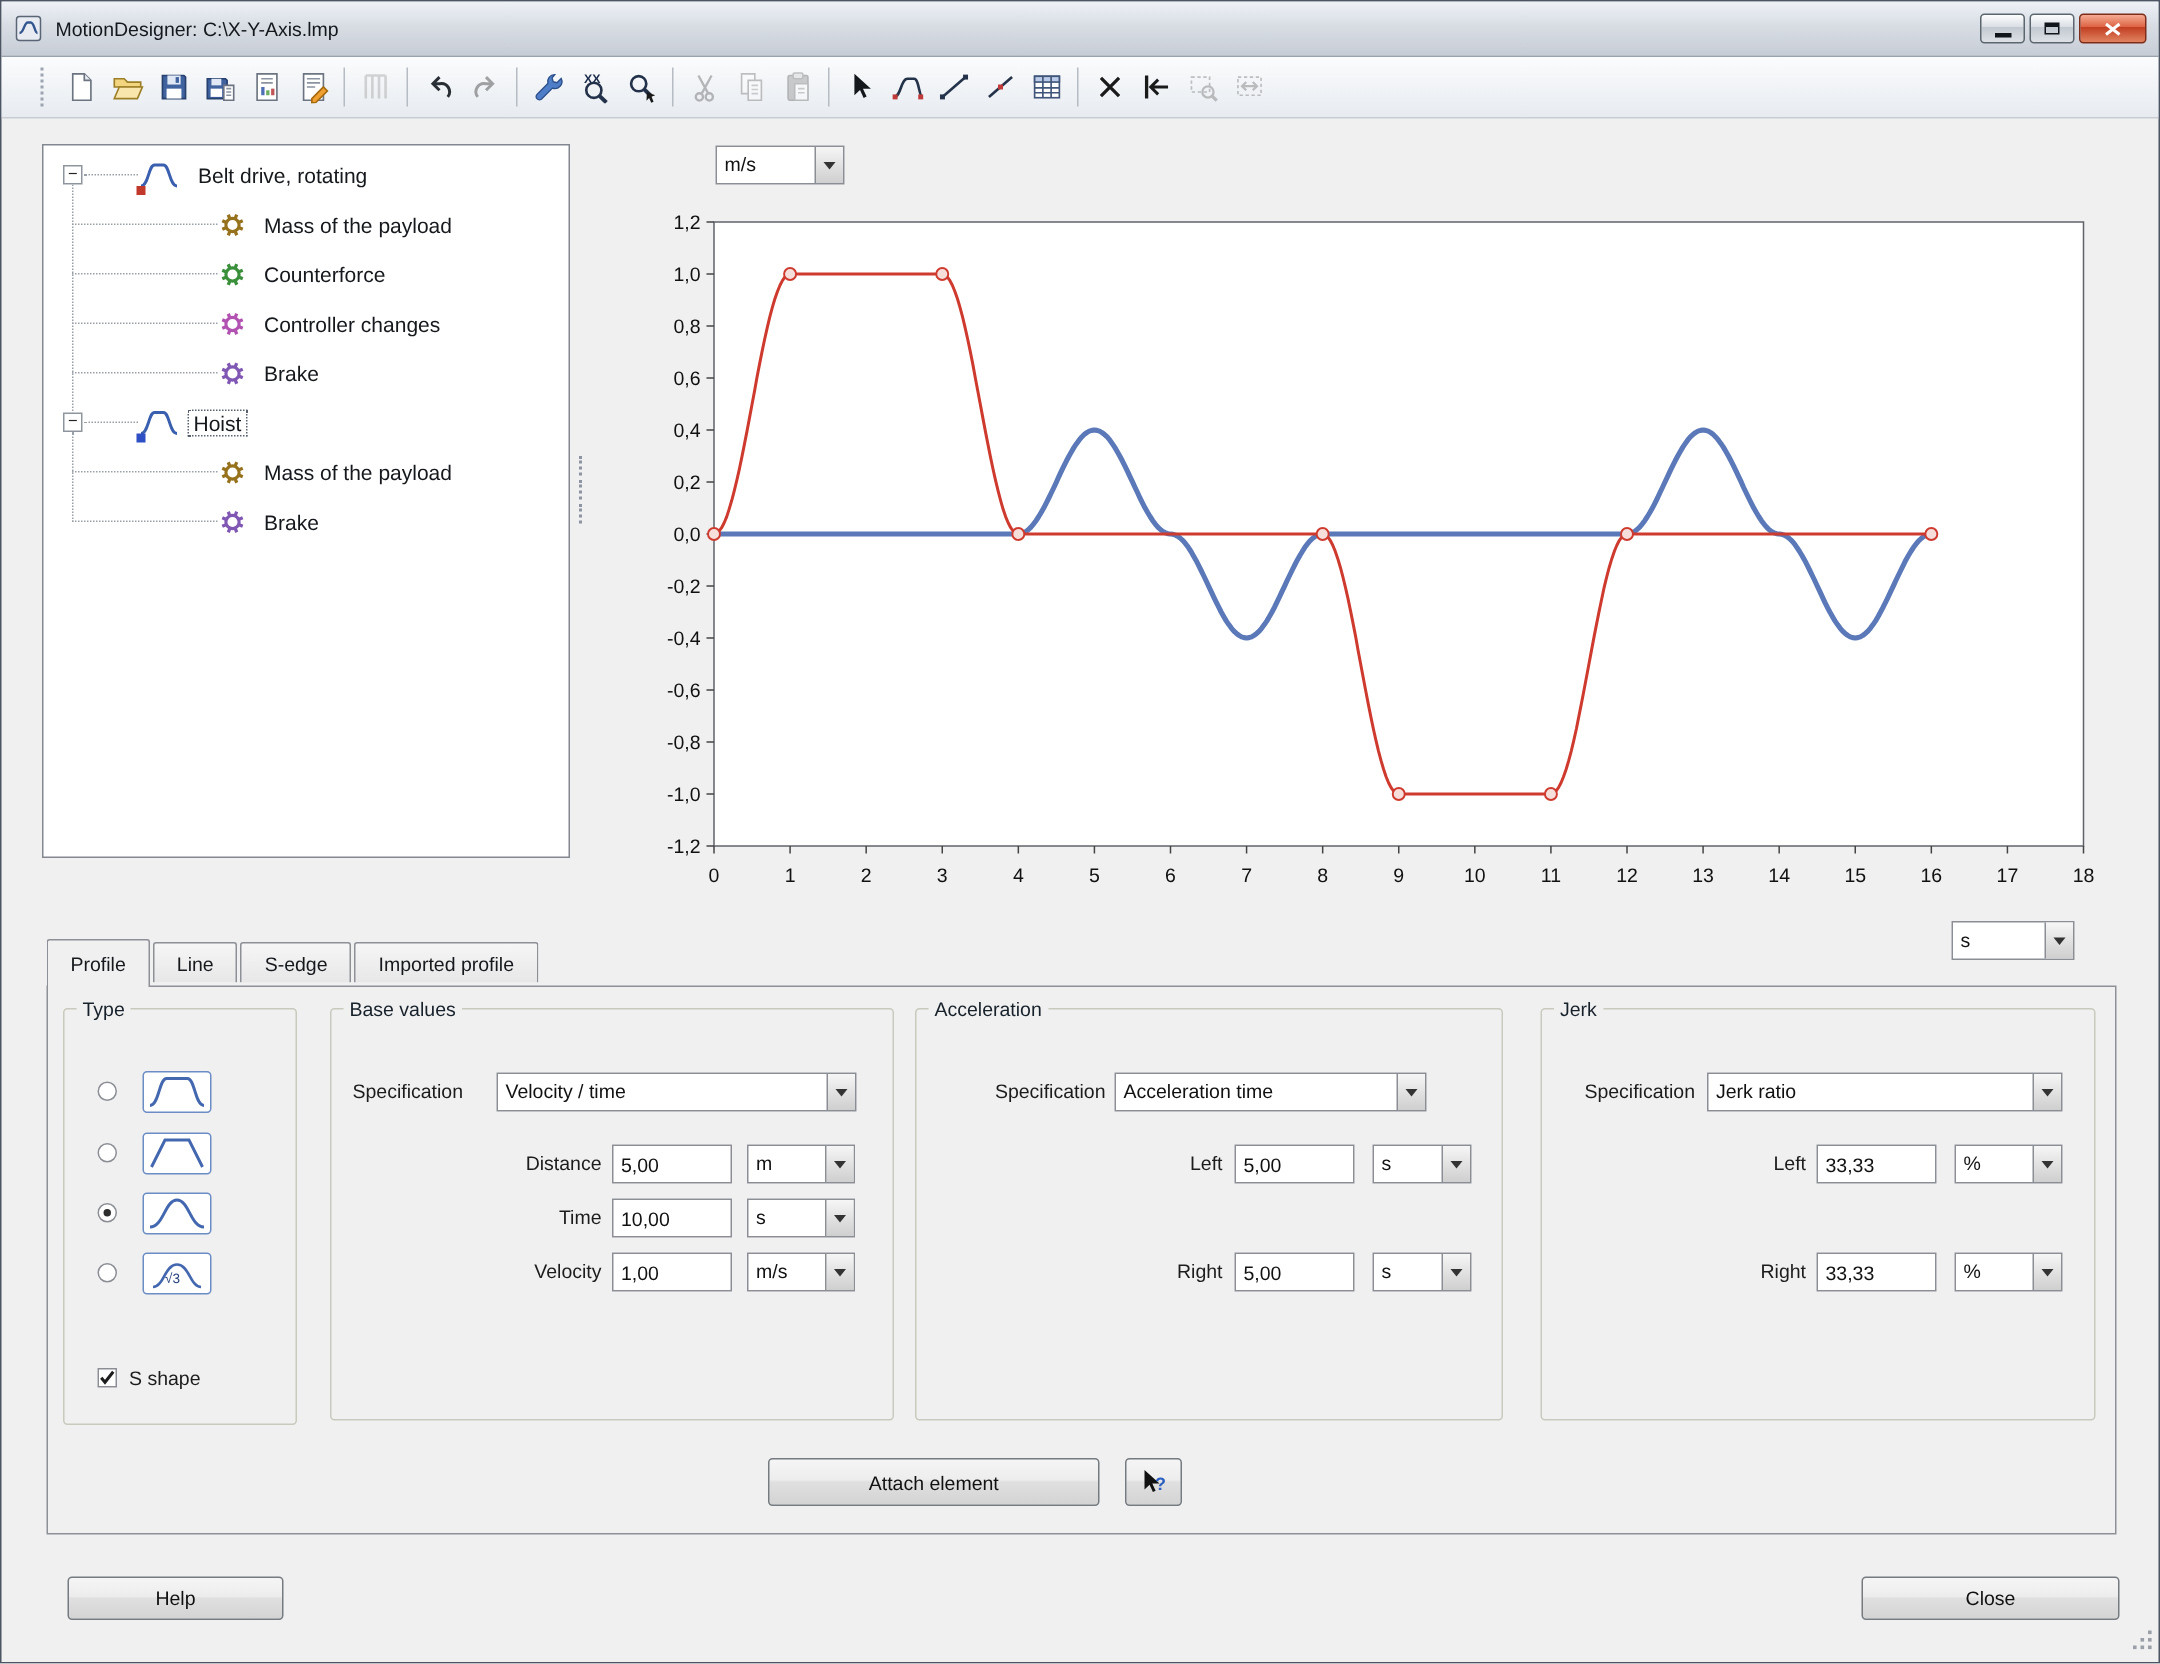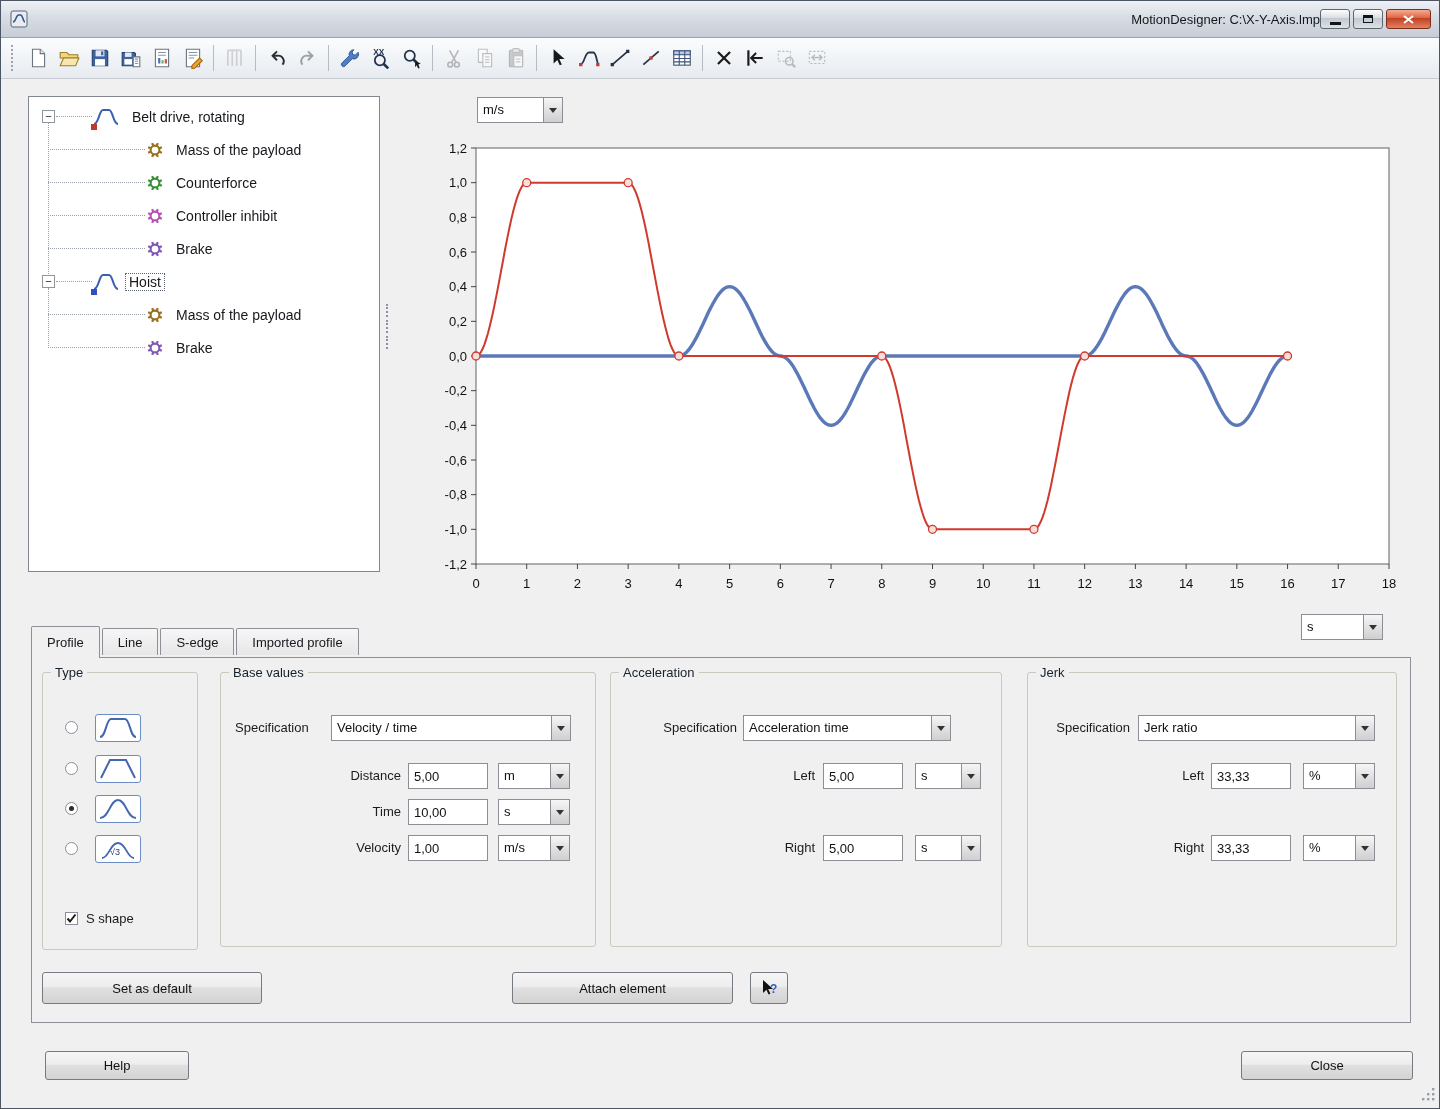"MotionDesigner: C:\X-Y-Axis.lmp" .titlebar { text-align: right -> none }
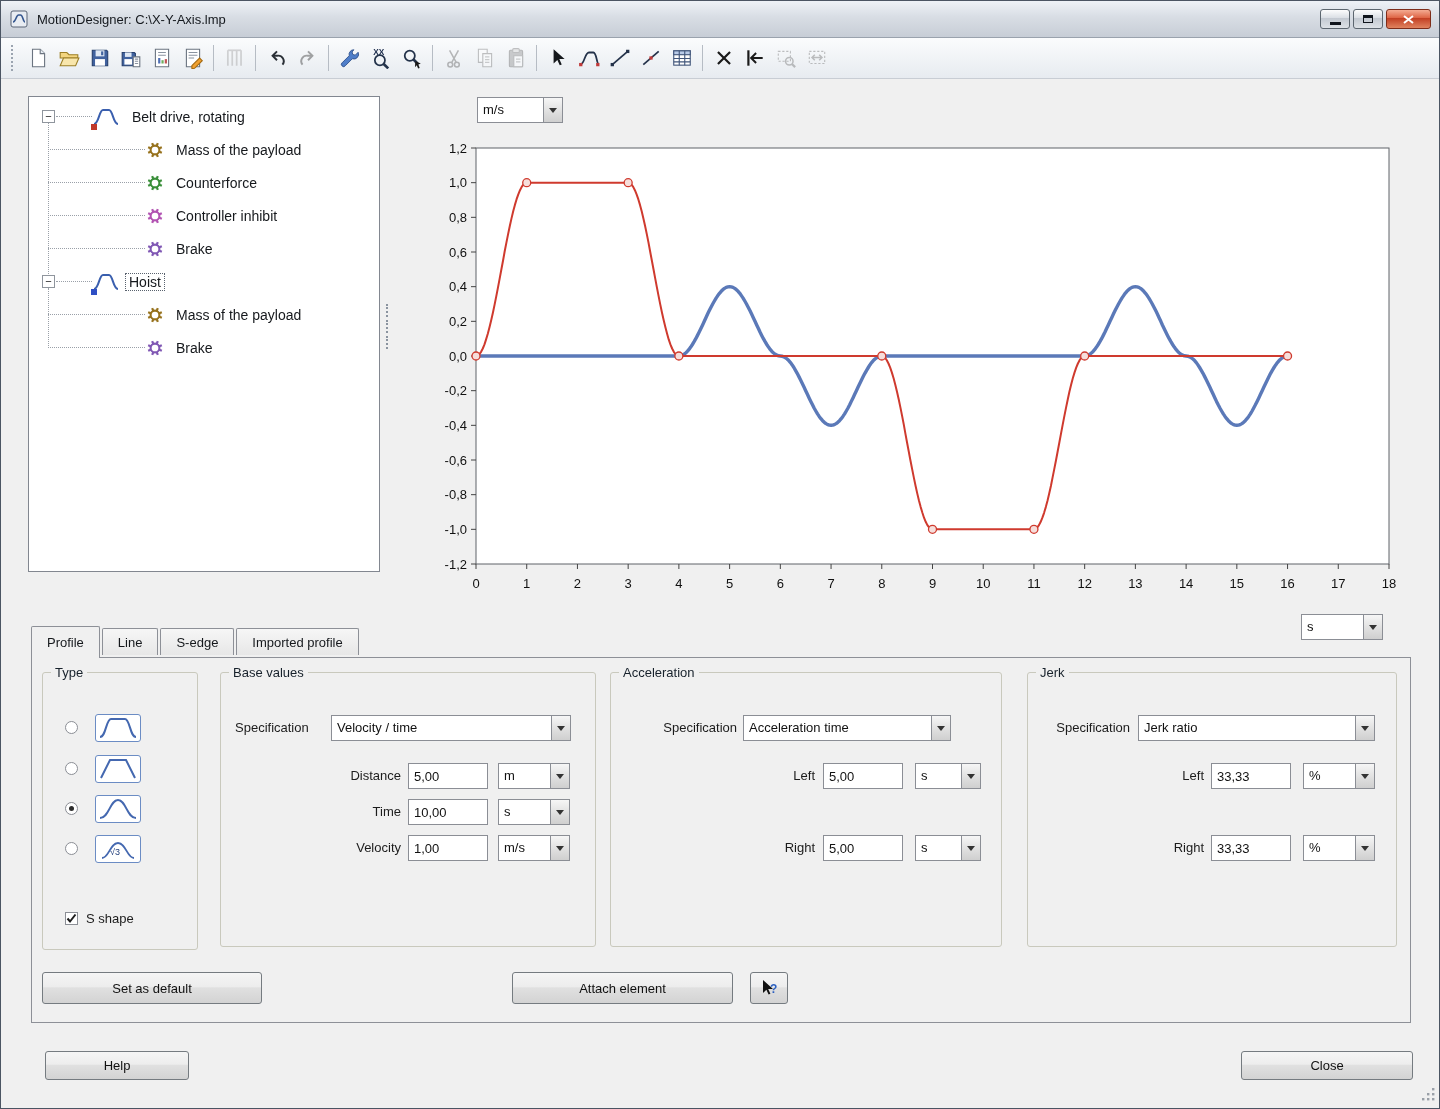"XX" .toolbar { padding-left: 8px -> 24px }
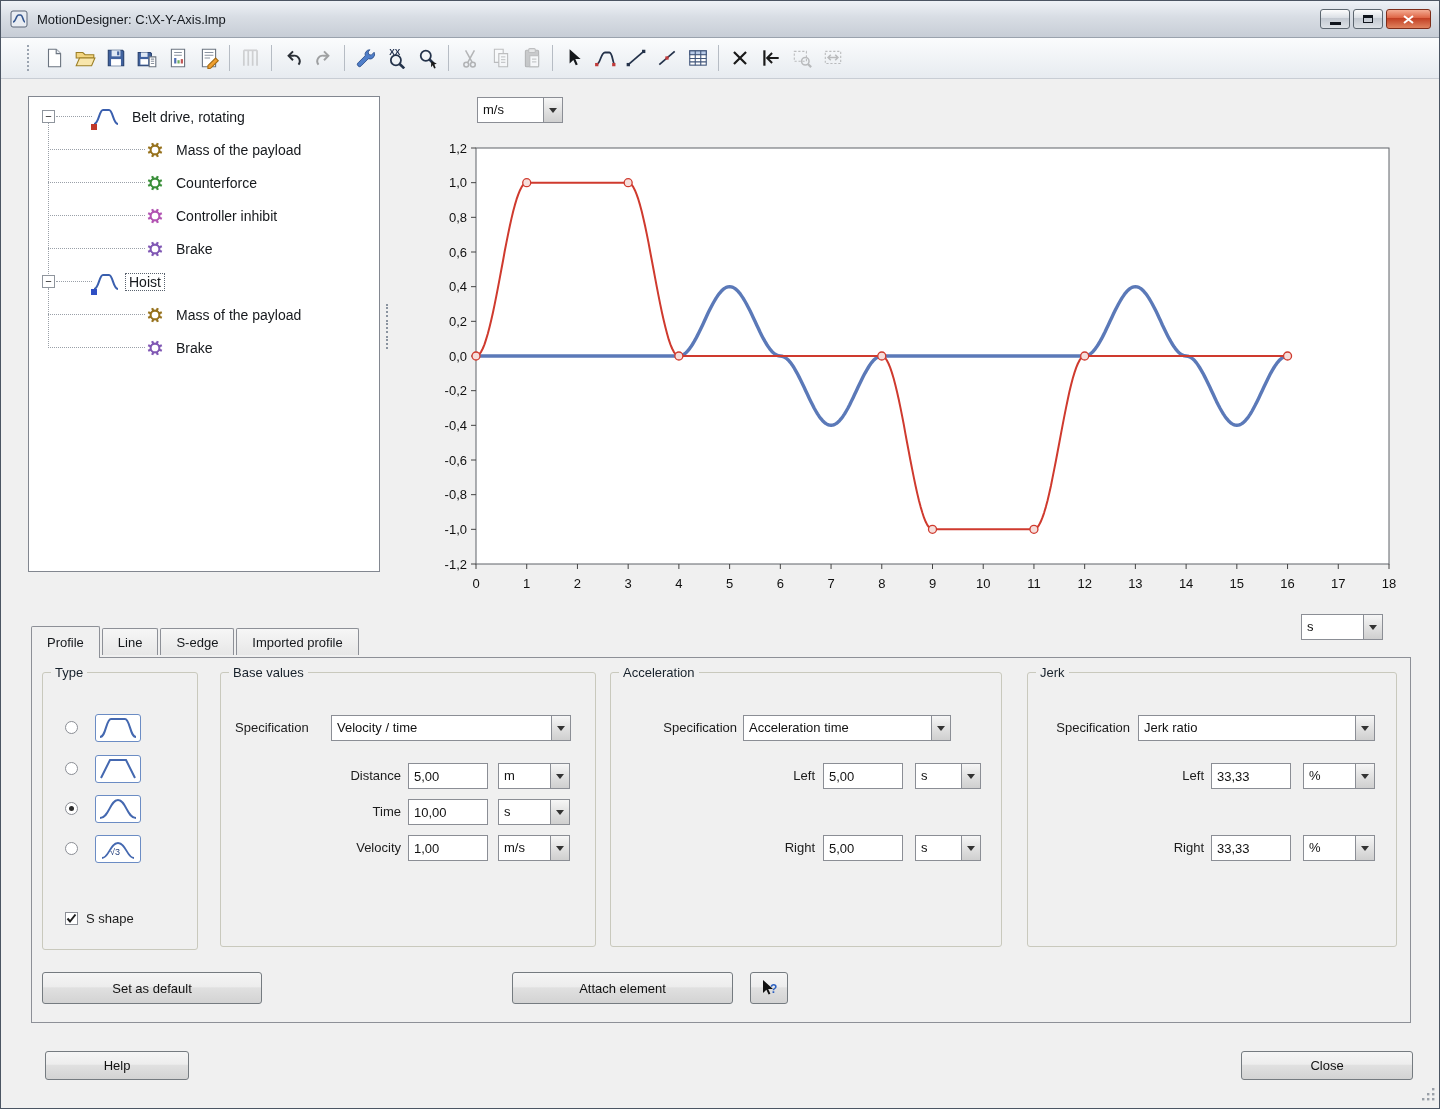"Controller inhibit" span.tree-label { text: inhibit -> changes }
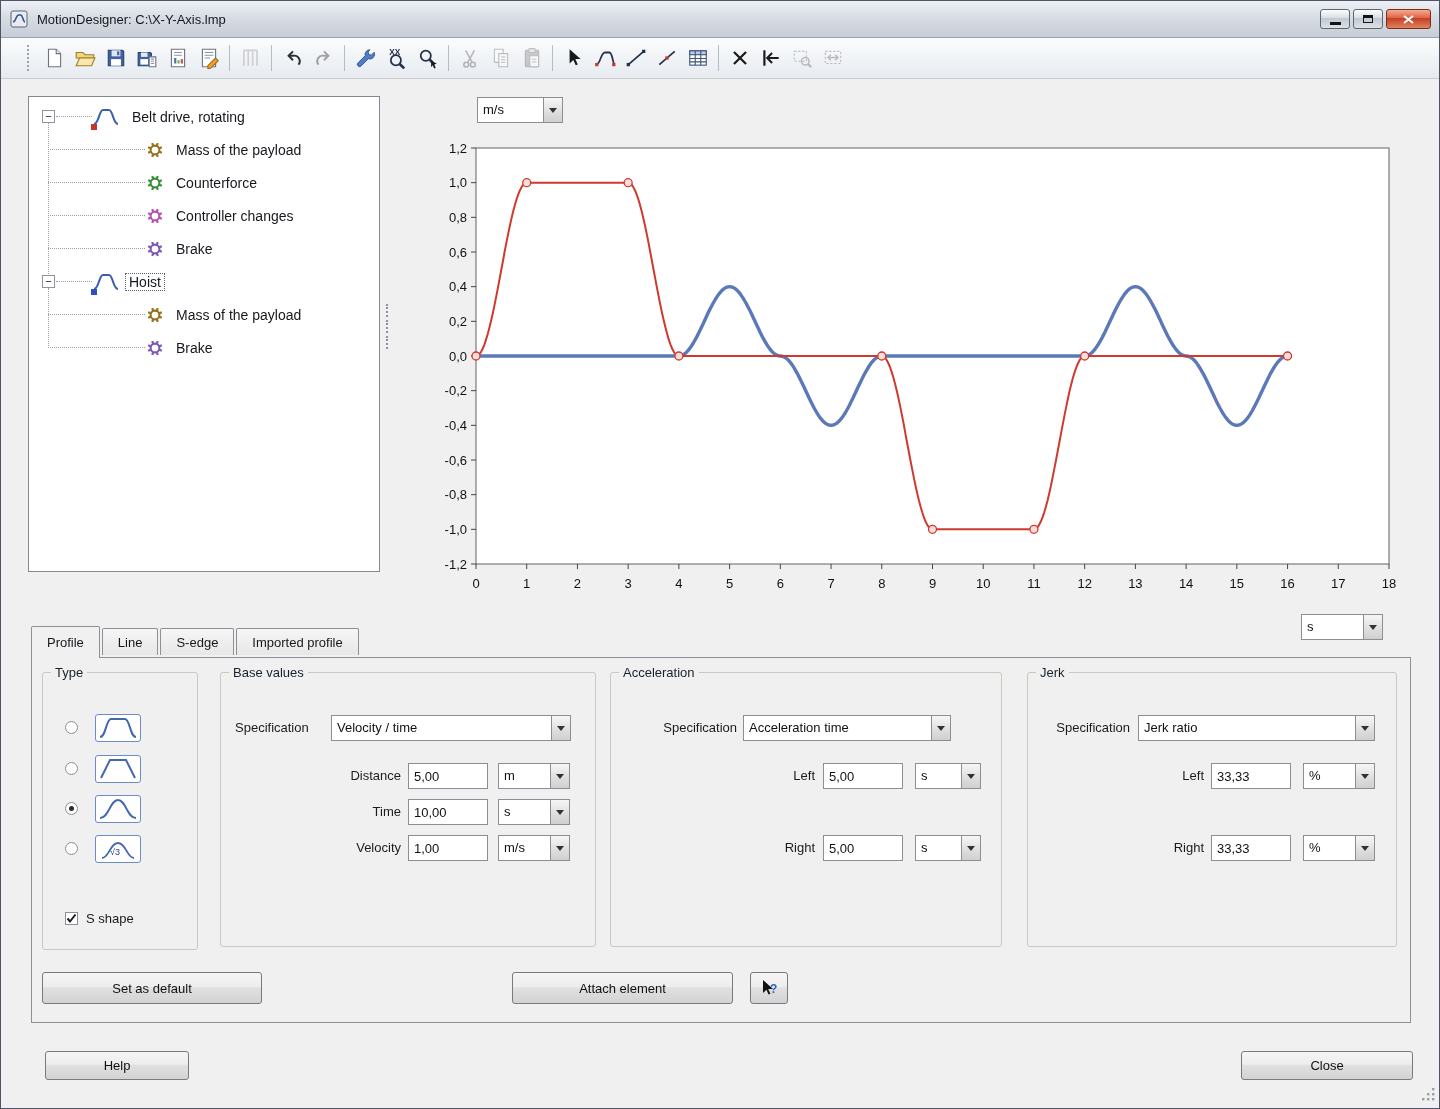"Set as default" button.btn { html: <button>Set as default</button> -> none }
